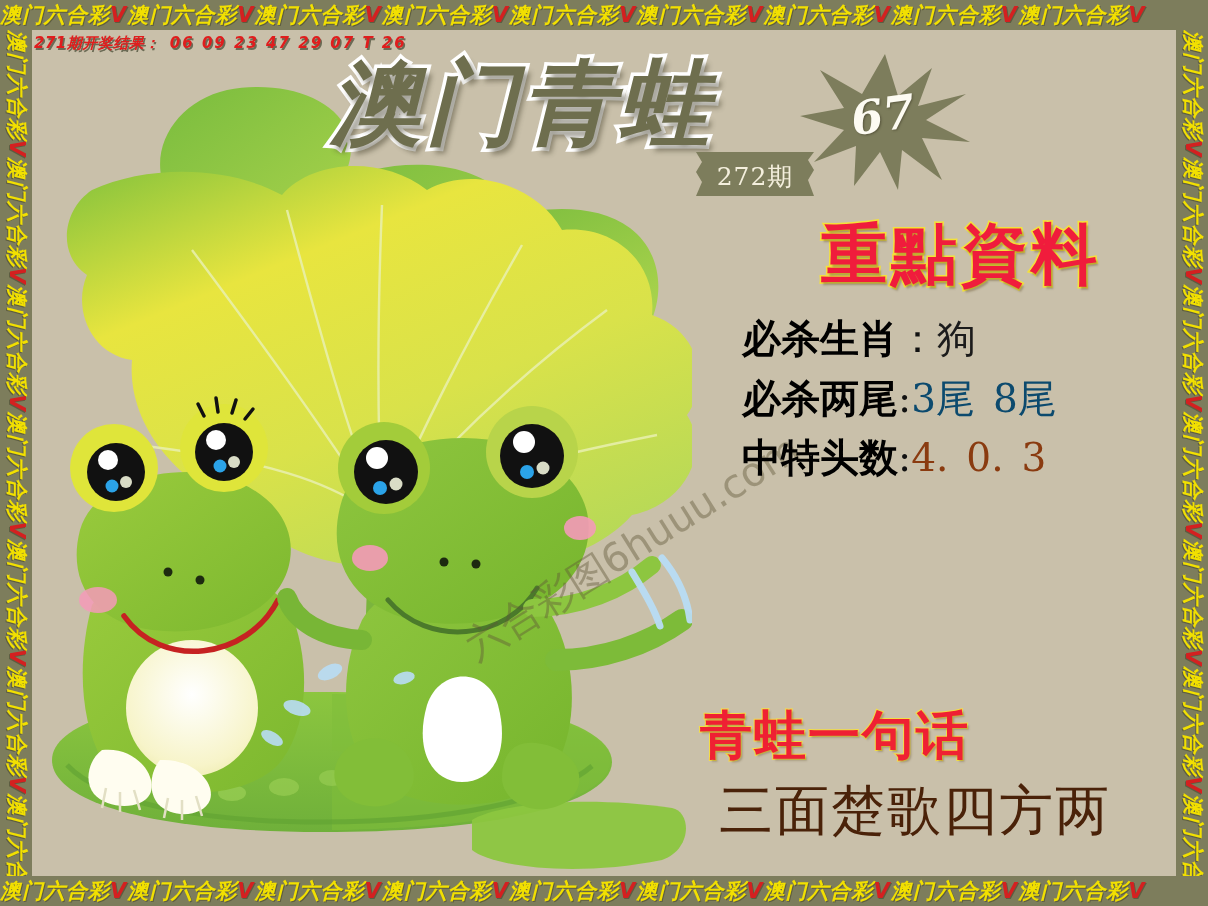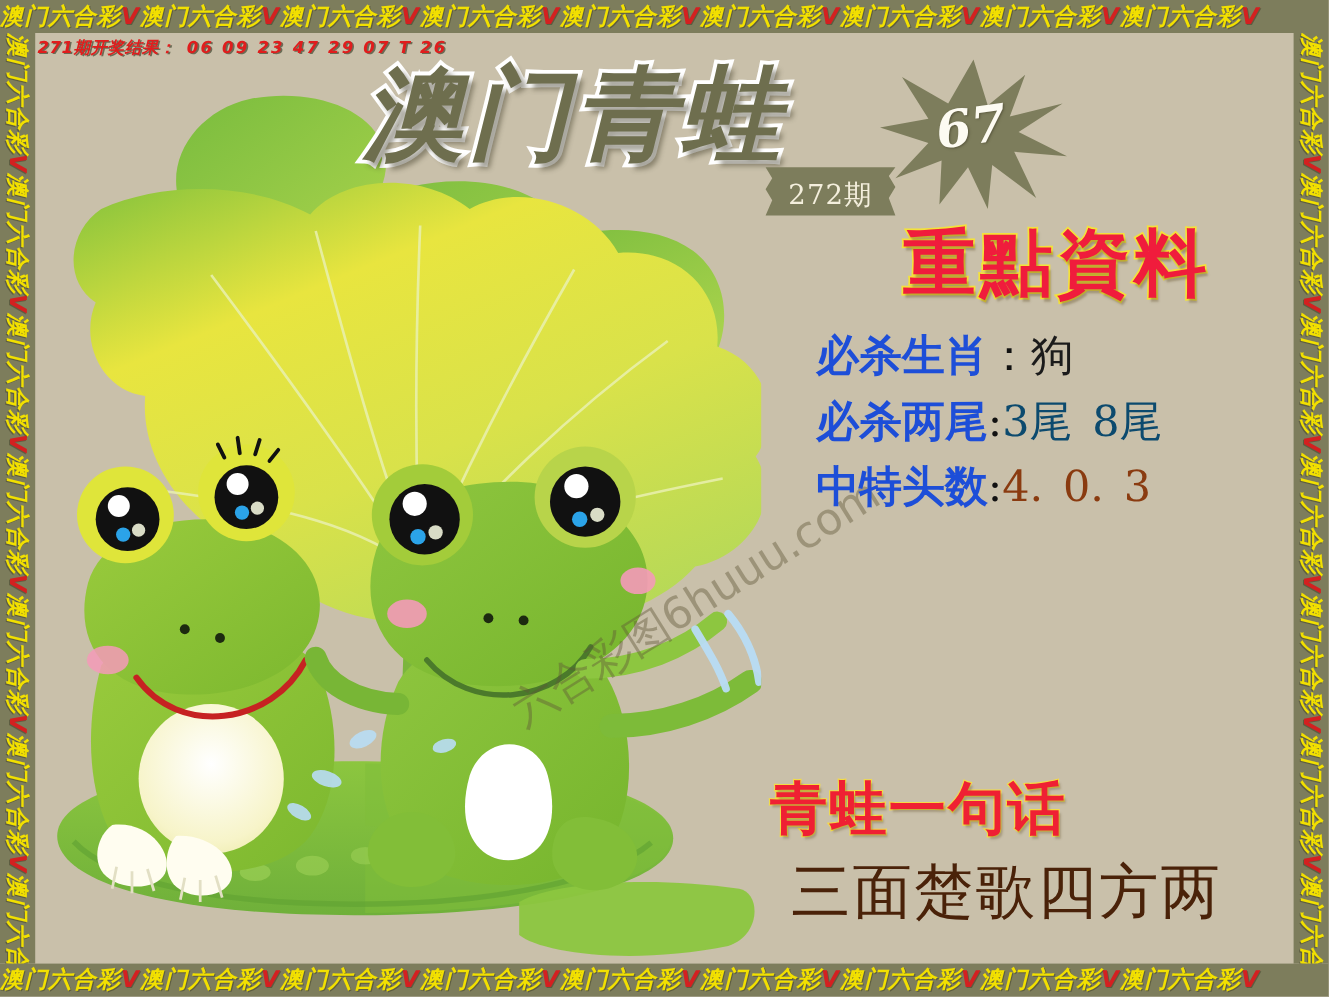"重點資料" .panel { top: 205px -> 220px }
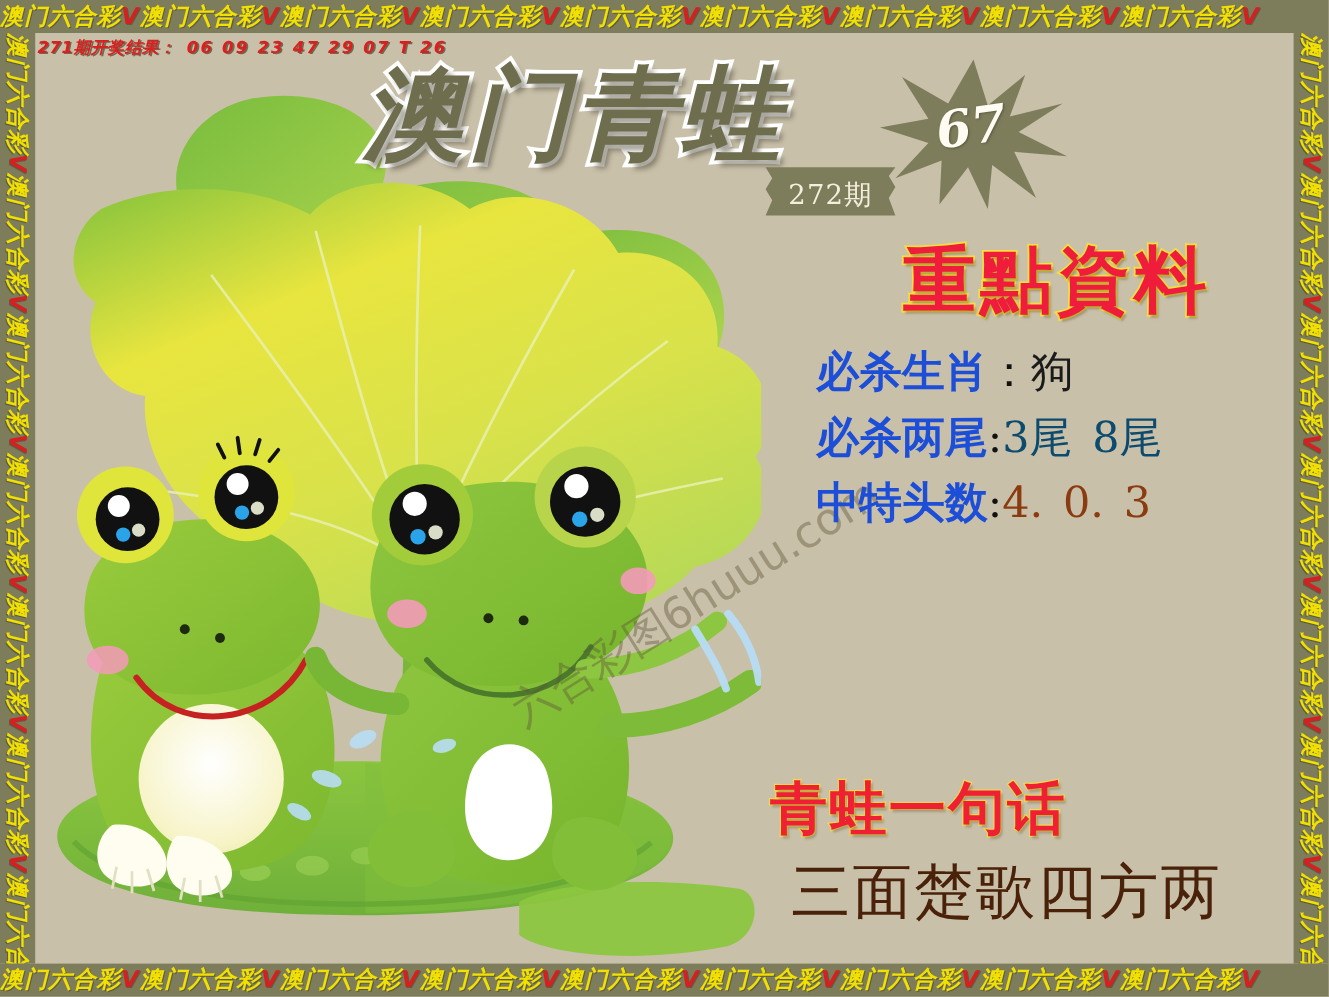"必杀生肖" .row .label { color: #1d4ed8 -> #000000 }
